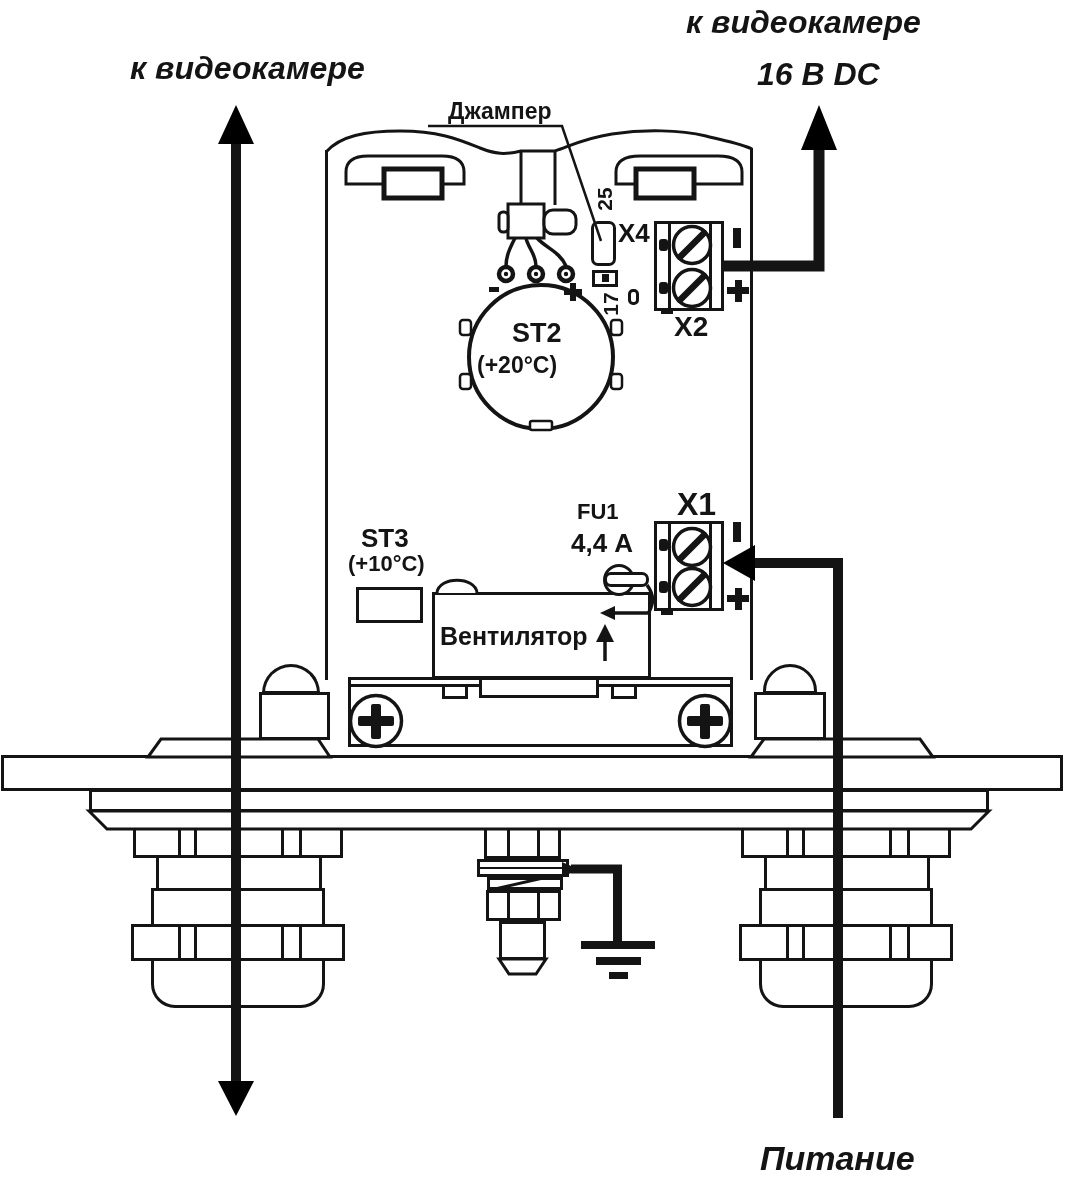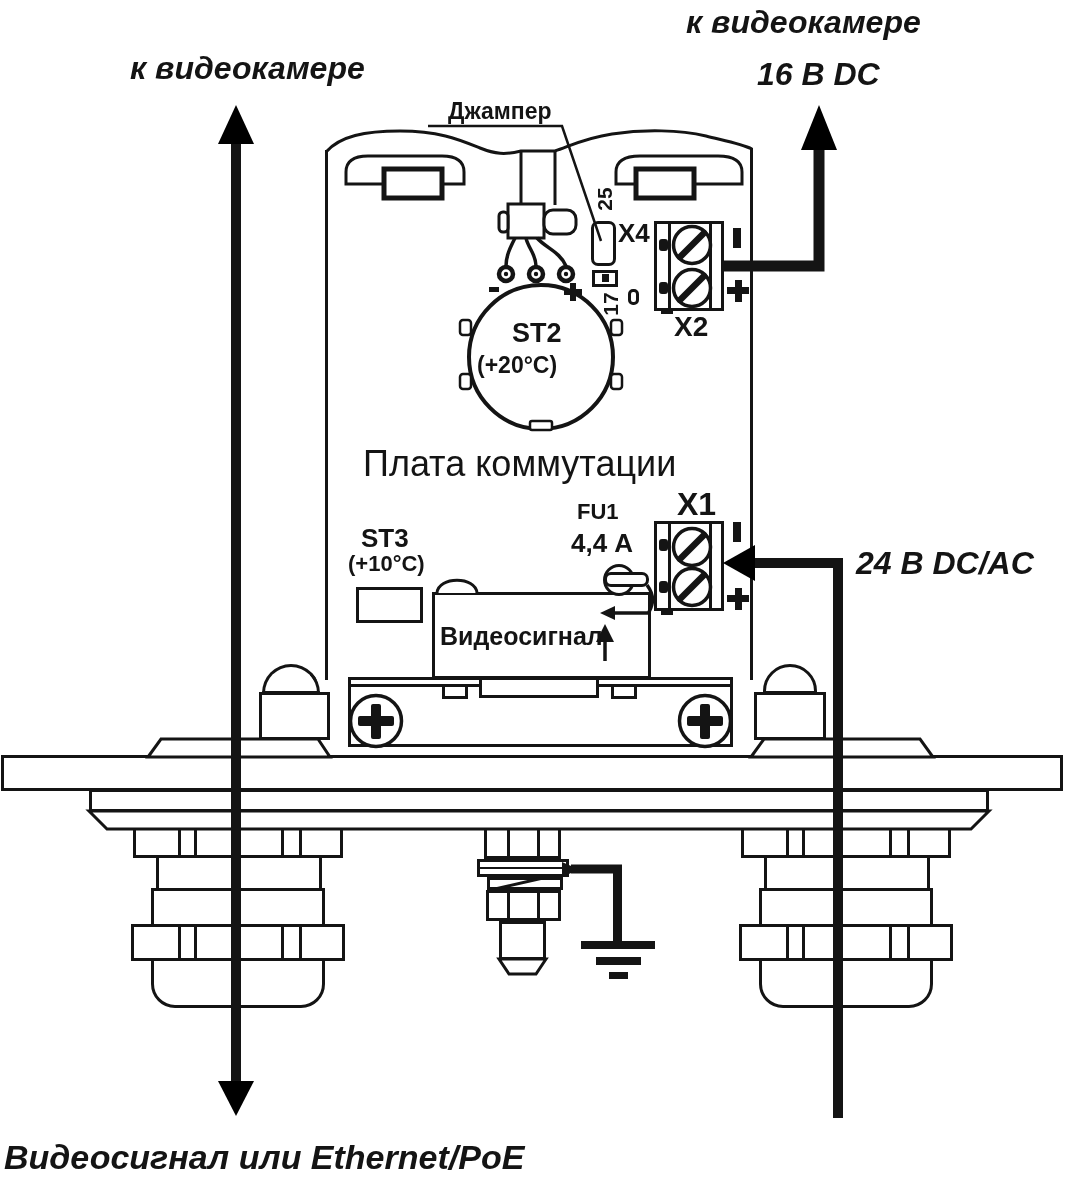"Плата коммутации" div.t { html: <div>Плата коммутации</div> -> none }
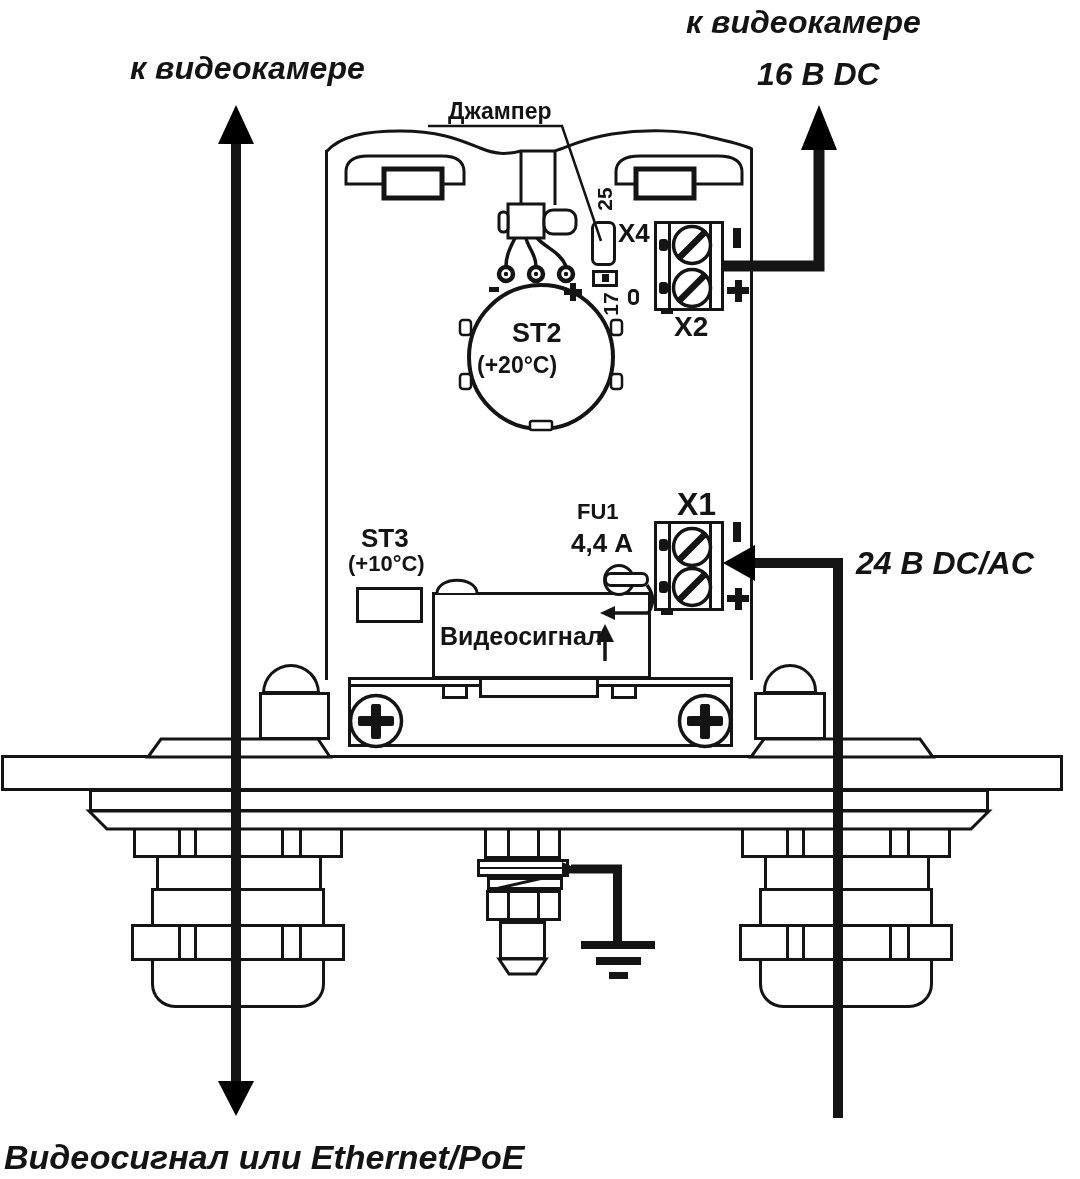"24 В DC/AC" div.t { html: <div>24 В DC/AC</div> -> none }
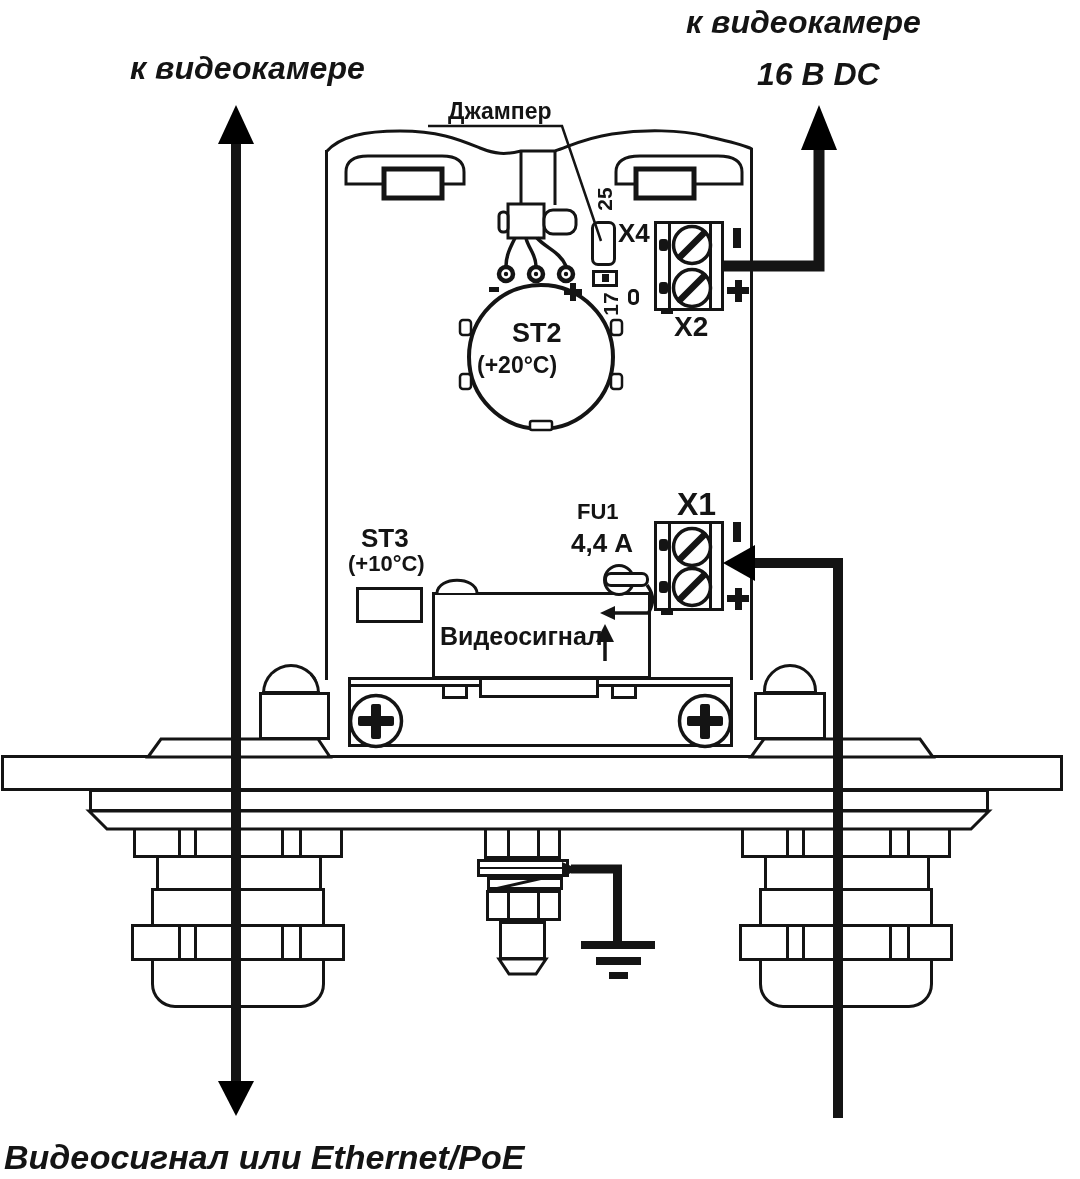"Видеосигнал" div.t { text: Видеосигнал -> Вентилятор }
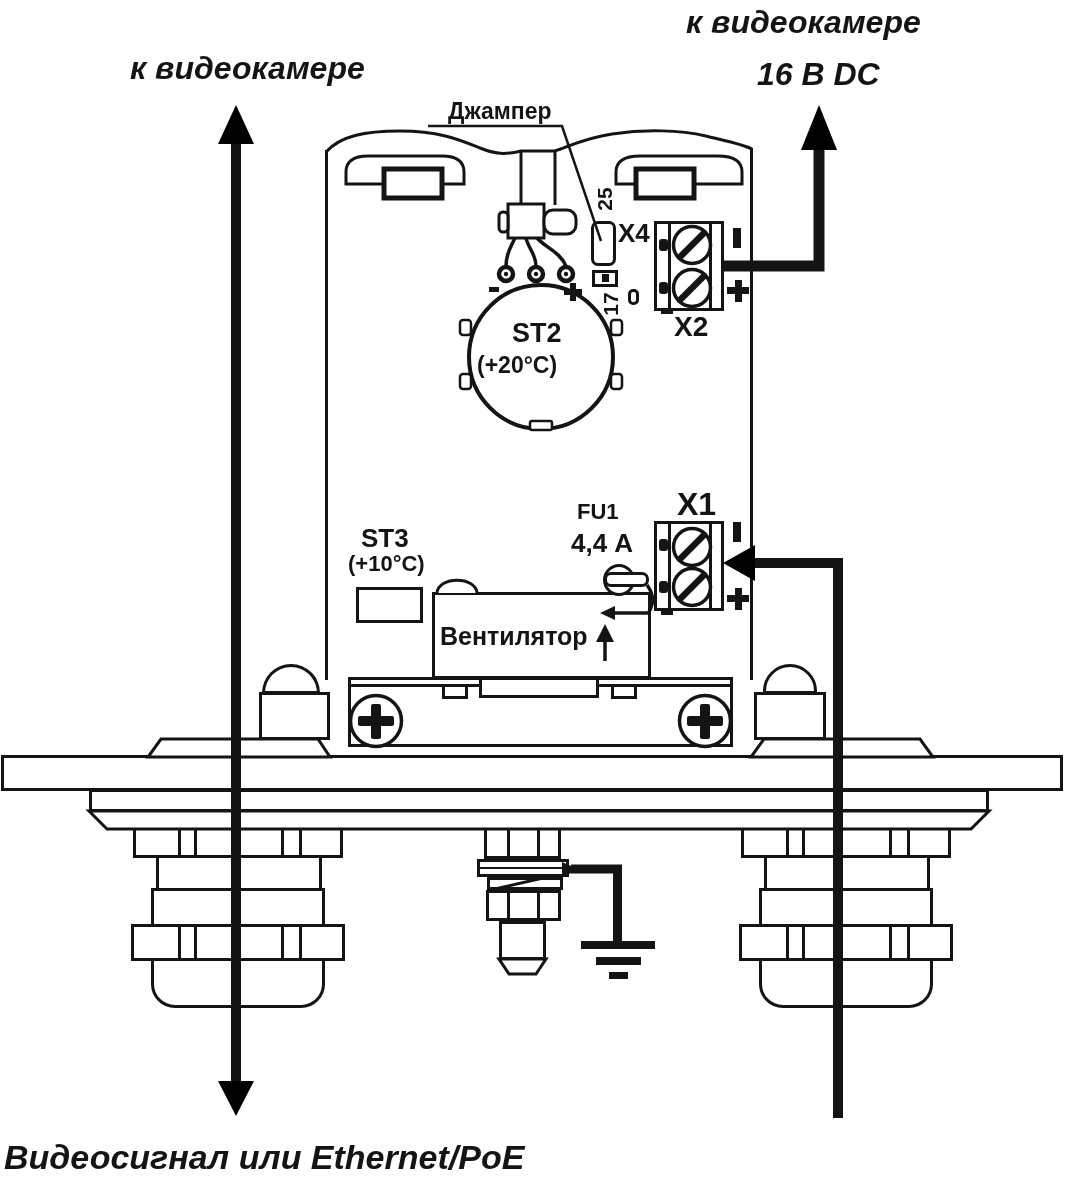"Видеосигнал или Ethernet/PoE" div.t { html: <div>Видеосигнал или Ethernet/PoE</div> -> none }
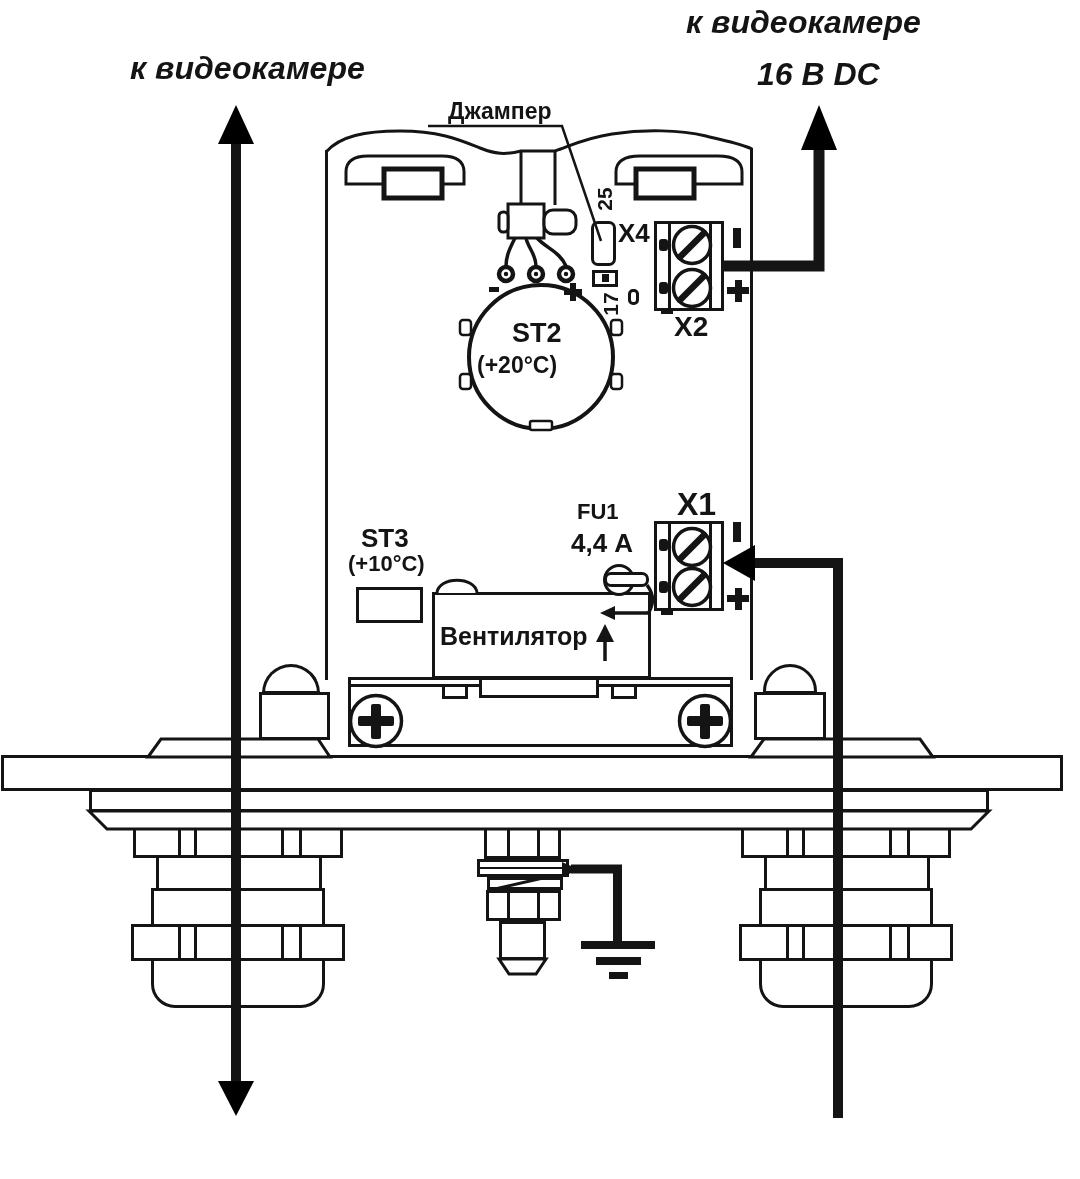"Питание" div.t { html: none -> <div>Питание</div> }
